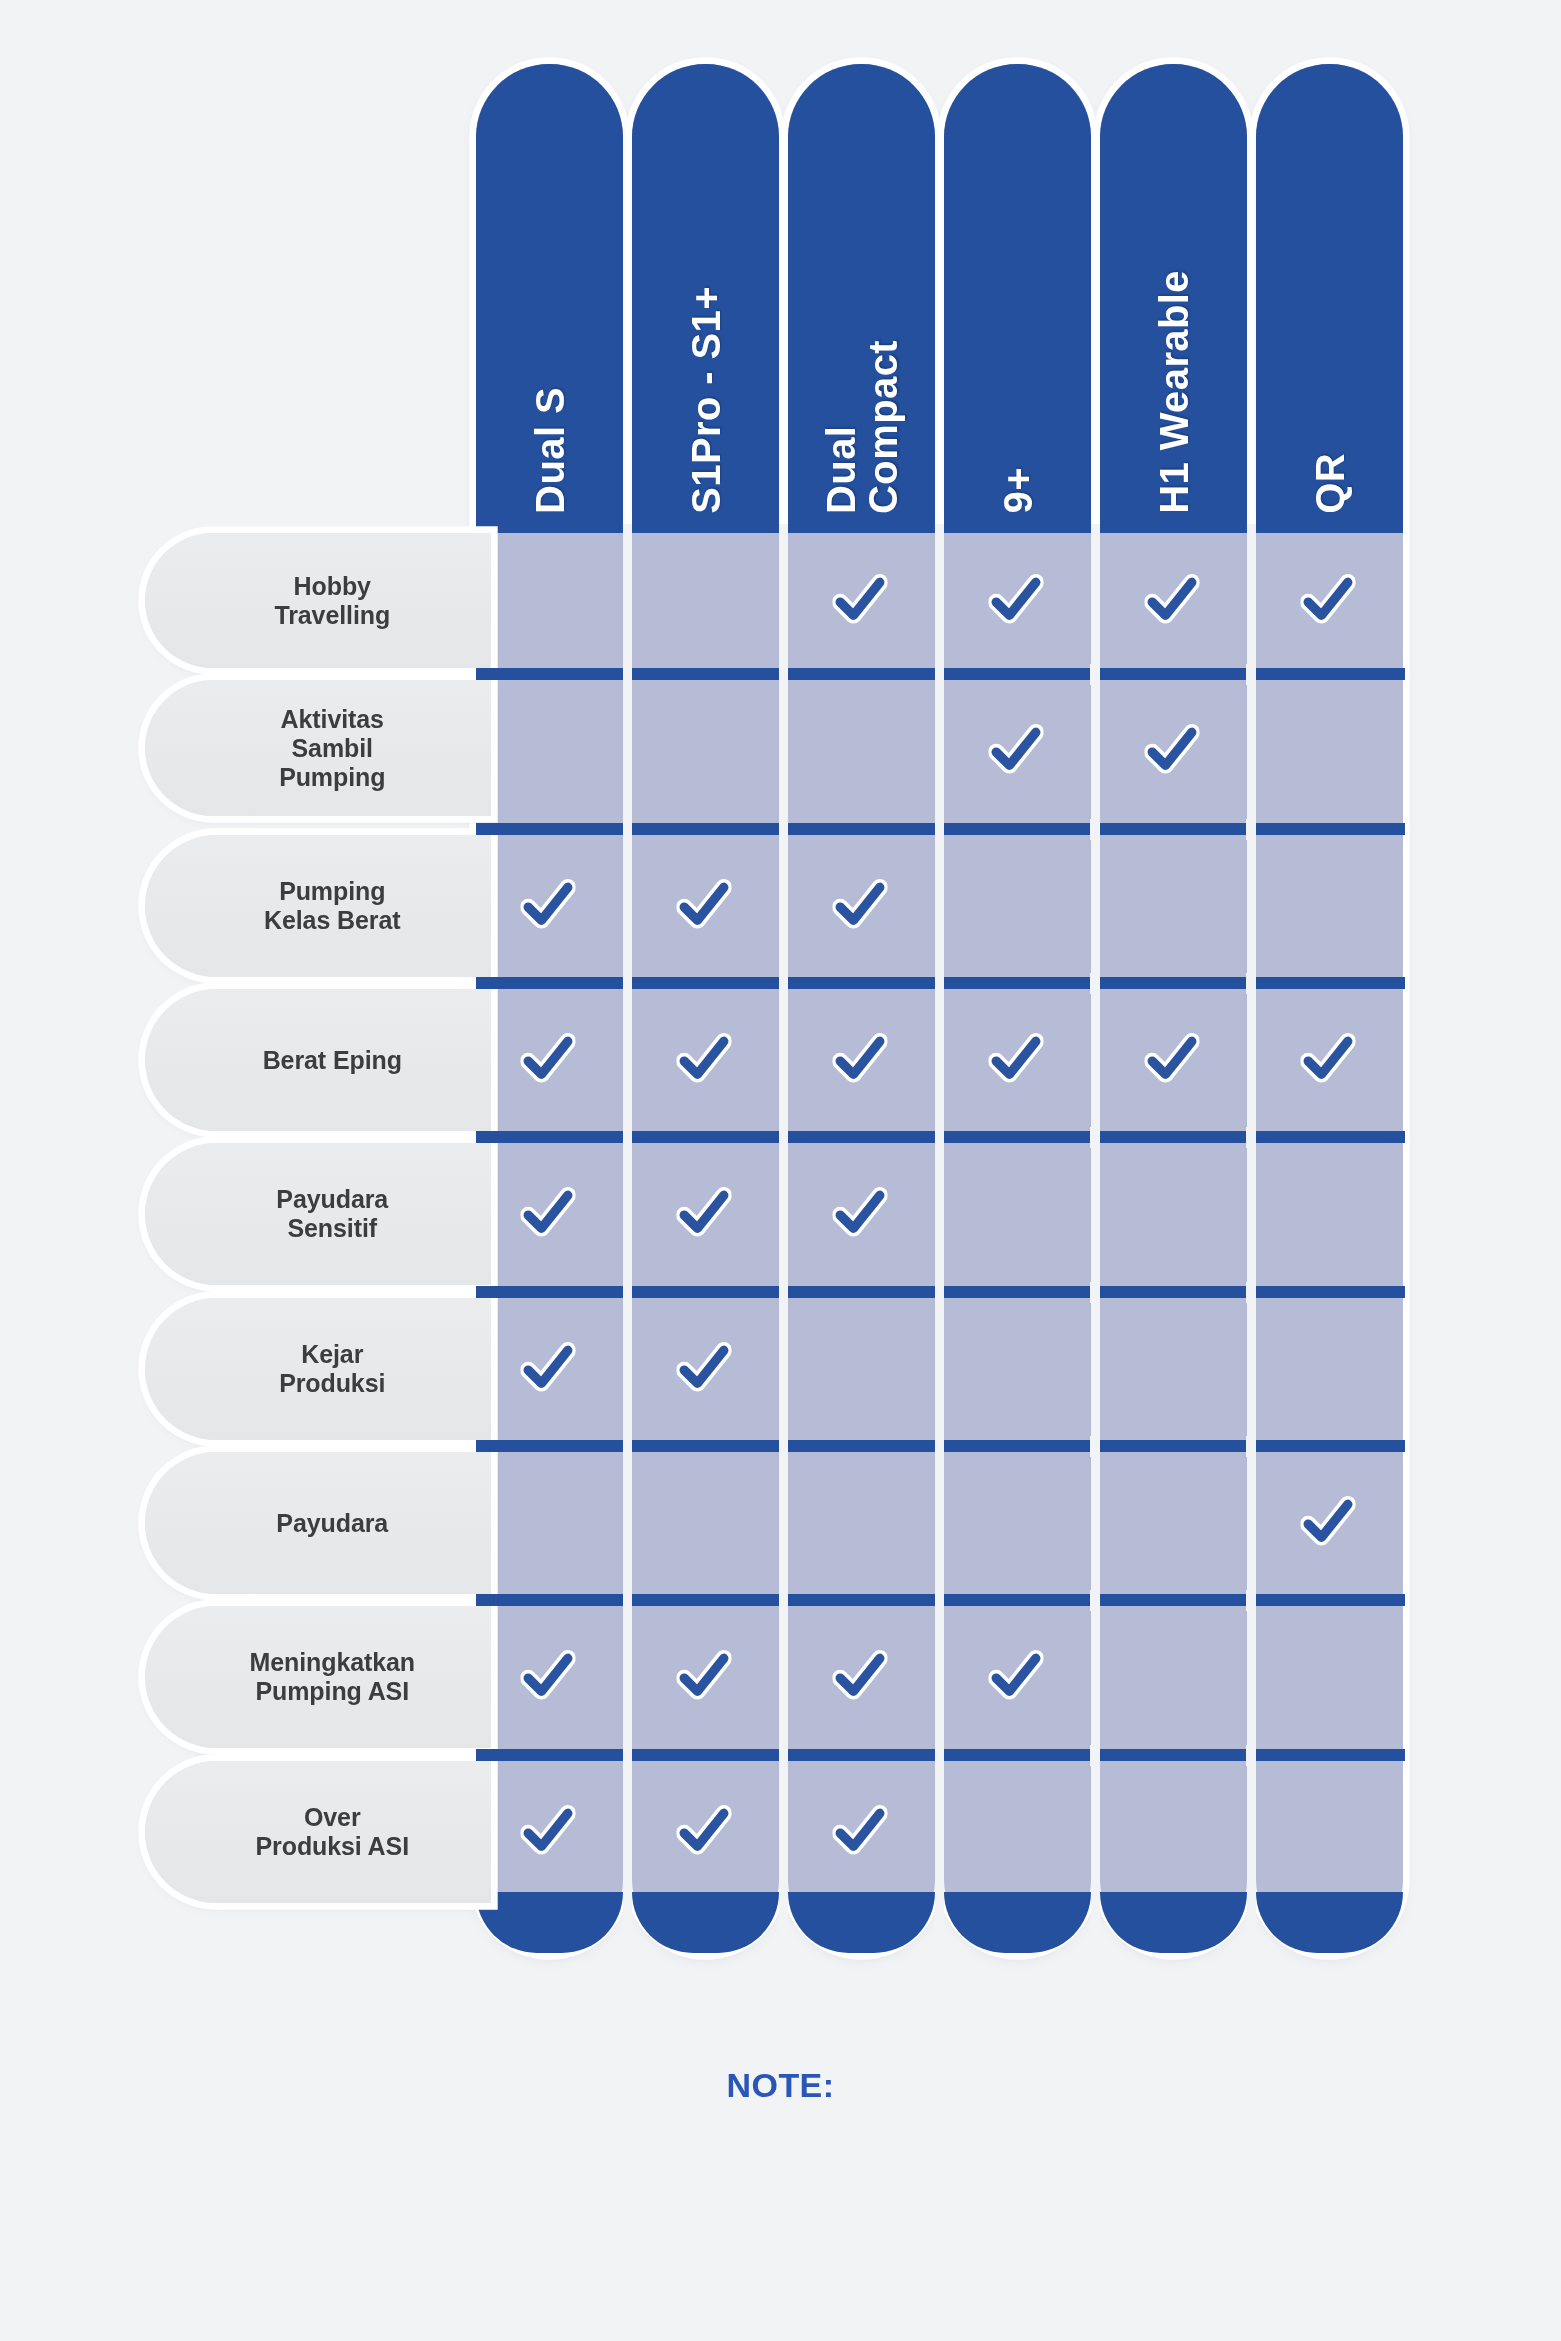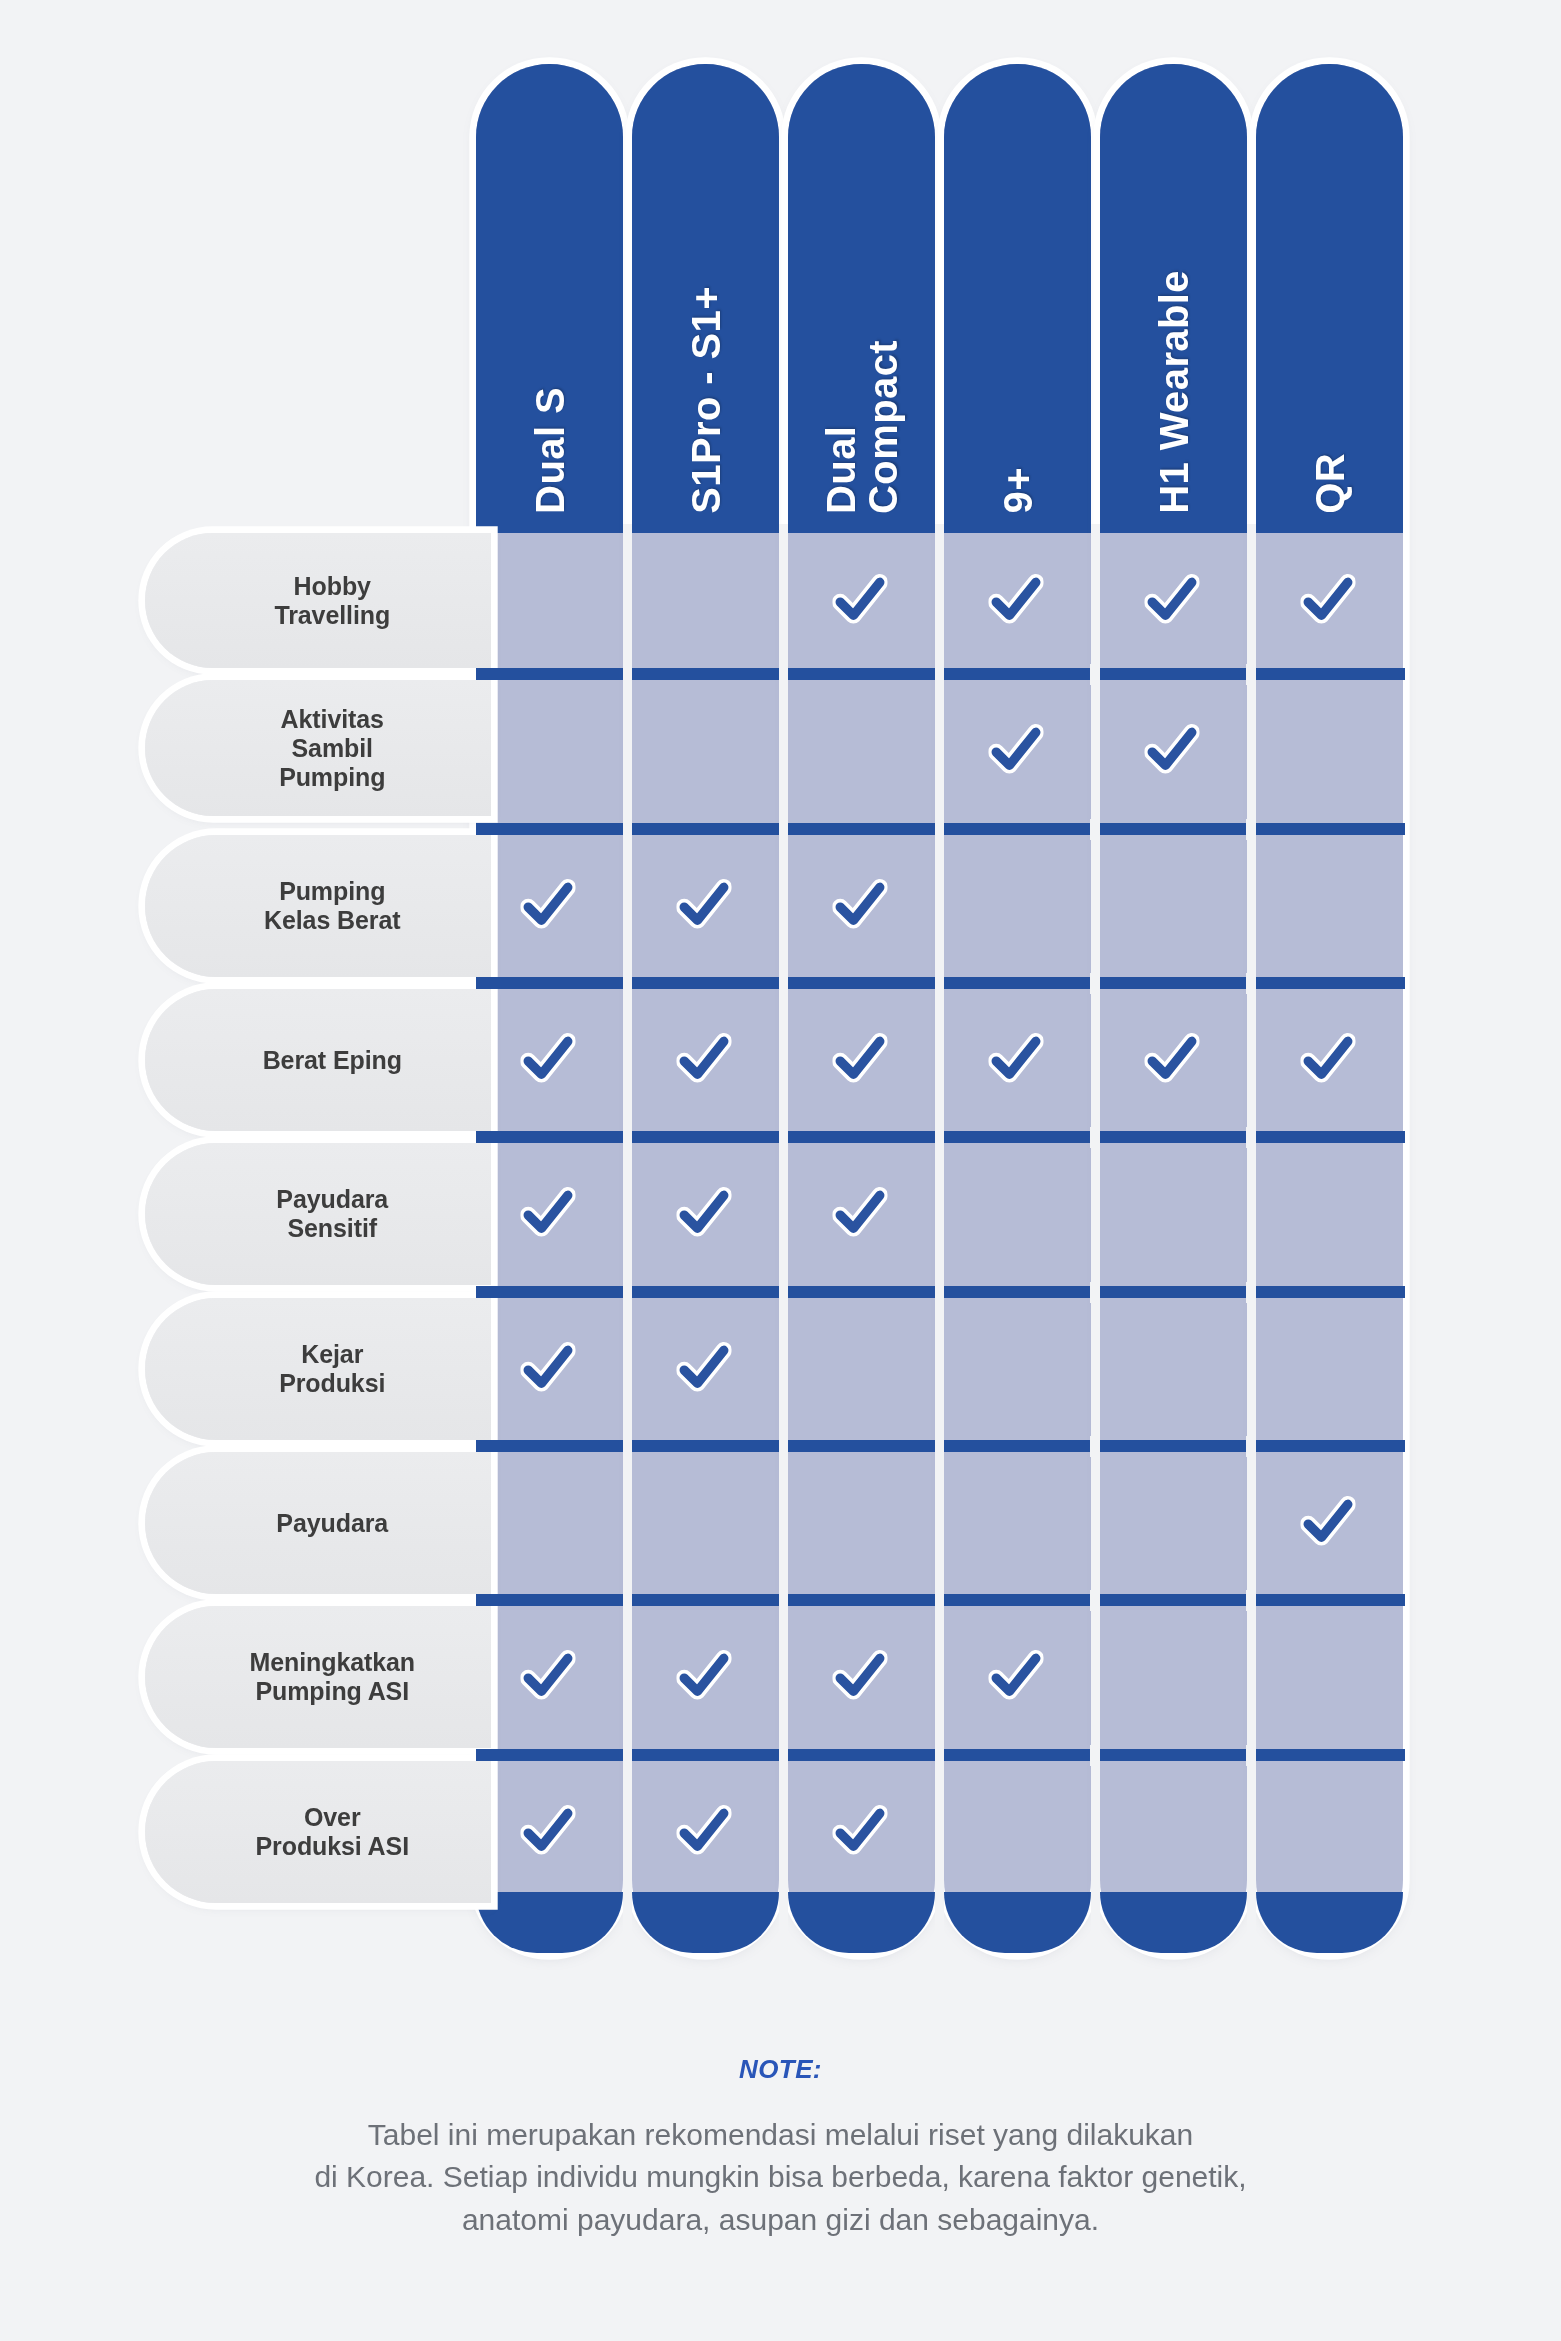"NOTE:" .note-title { font-size: 26px -> 34px; font-style: italic -> none; margin-top: none -> 12px }
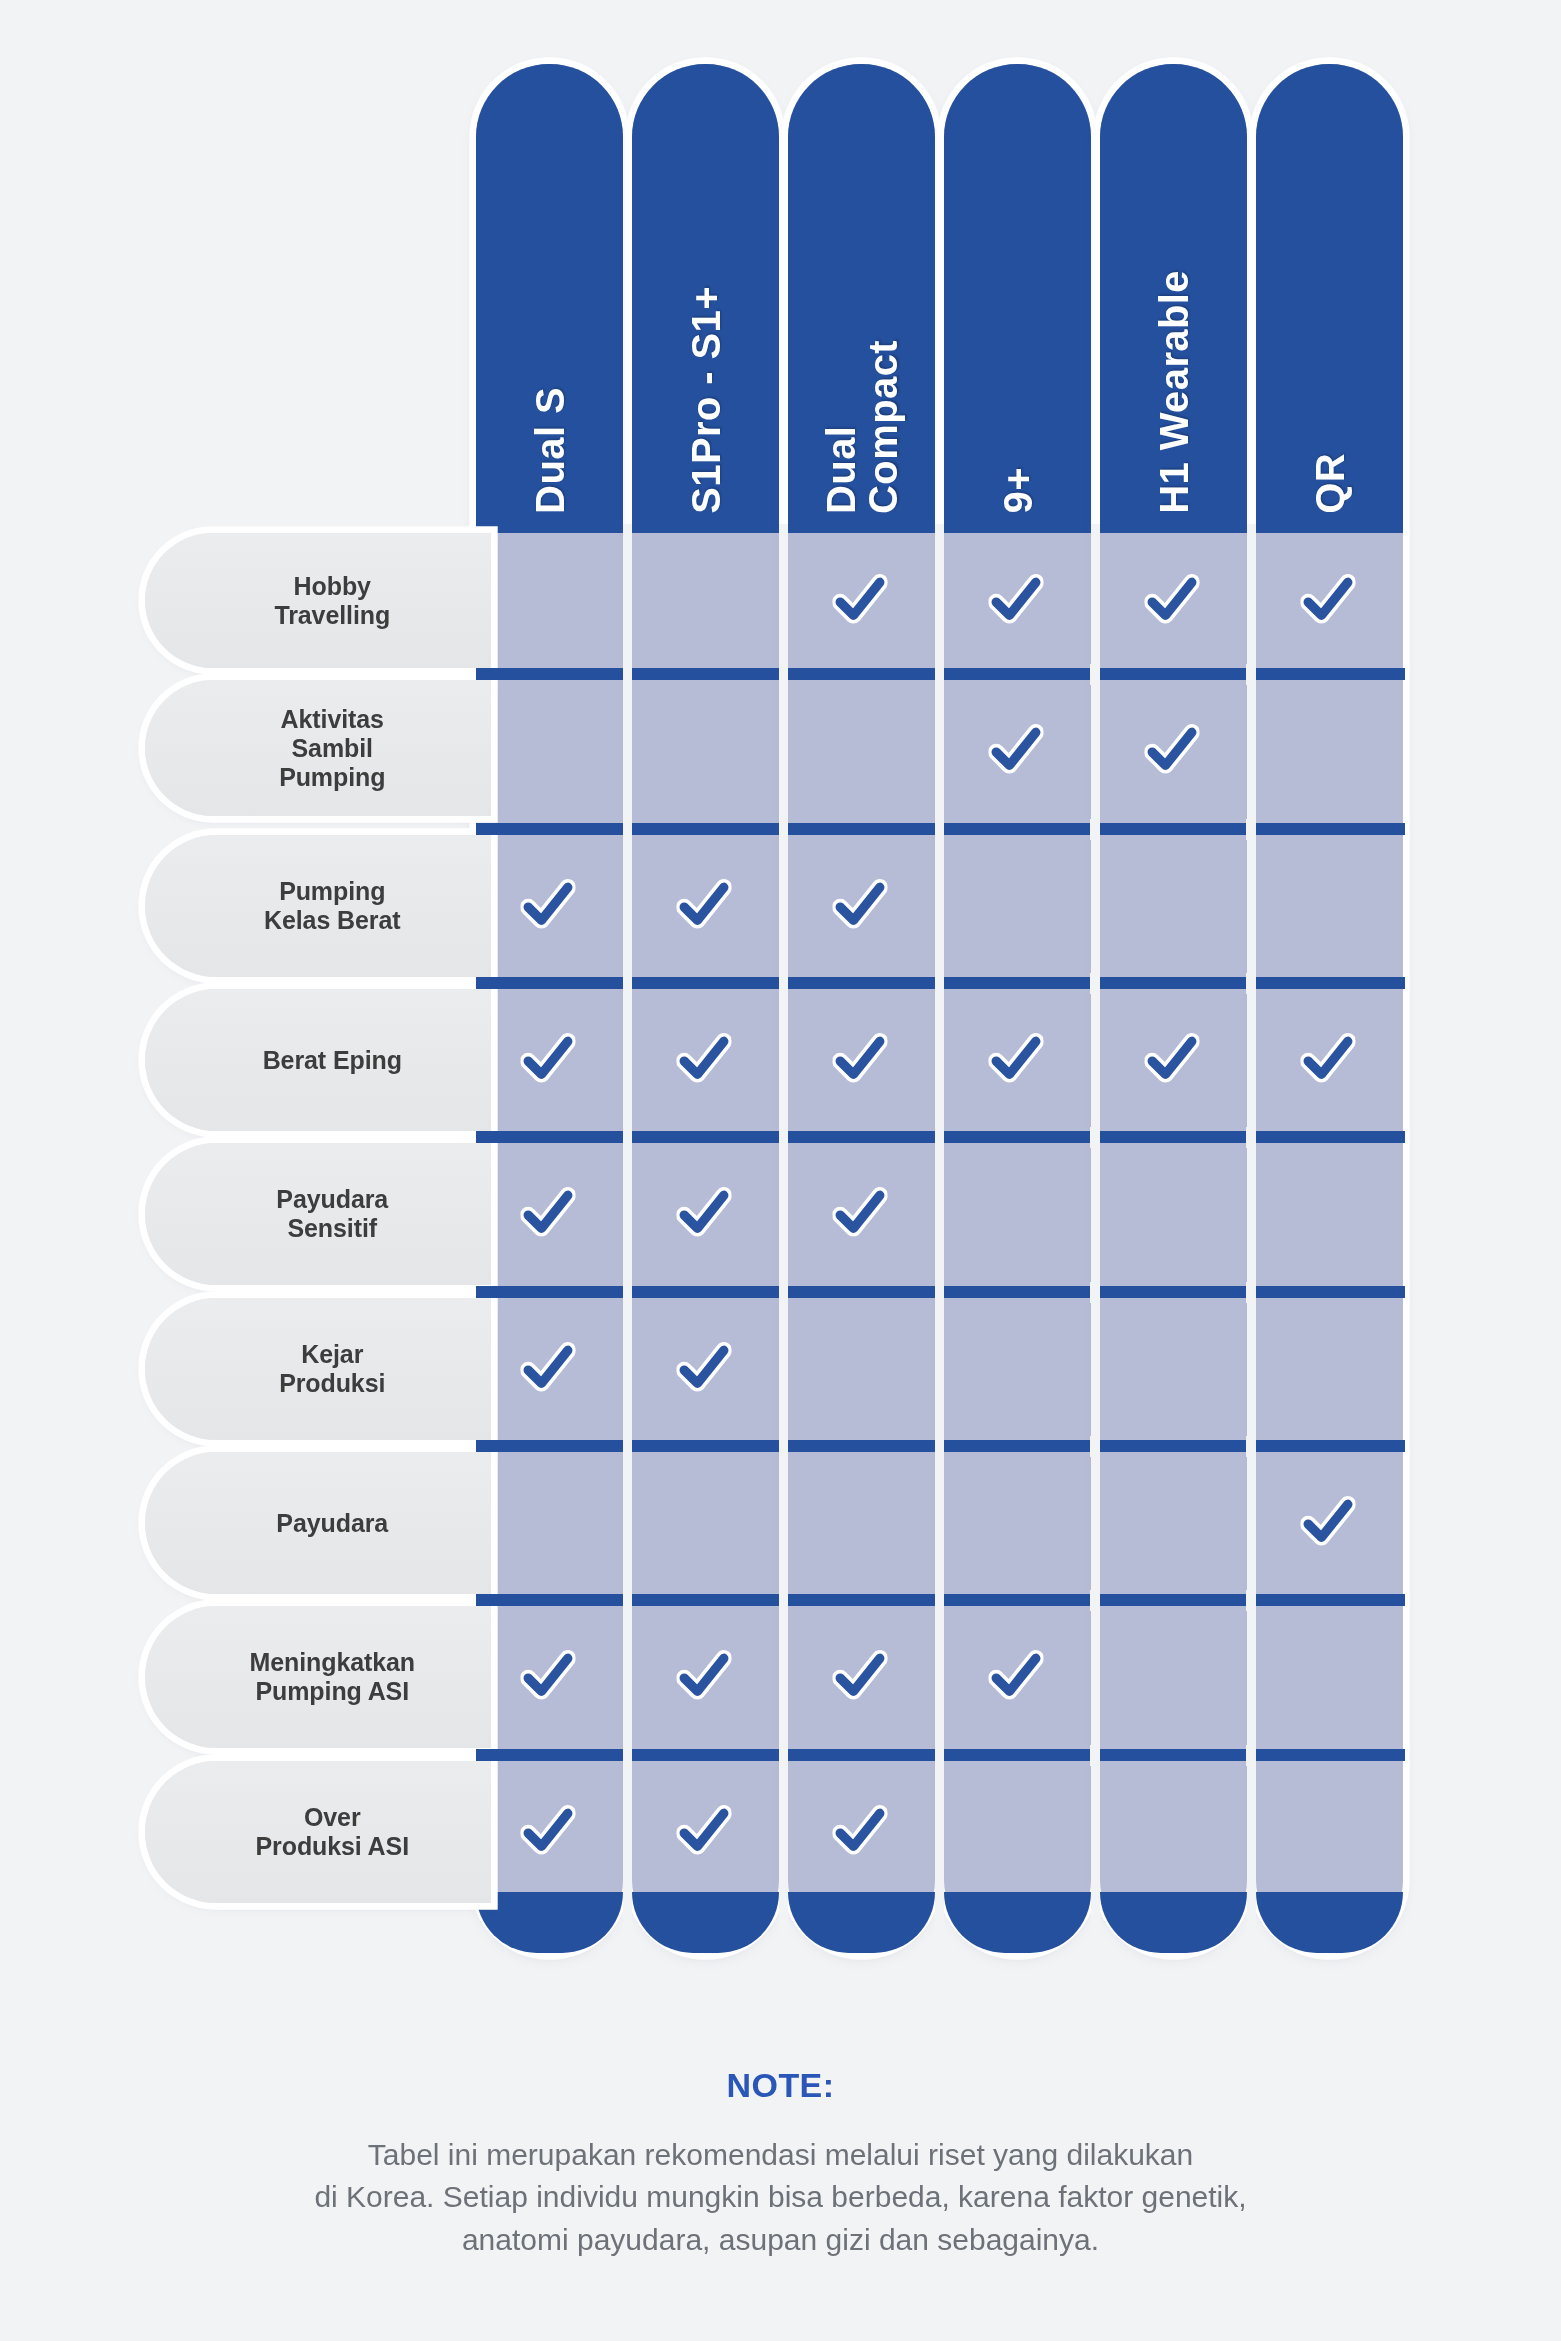"Tabel ini merupakan rekomendasi melalui" div.note-body { html: <div>Tabel ini merupakan rekomendasi melalui riset yang dilakukan di Korea. Setiap individu mungkin bisa berbeda, karena faktor genetik, anatomi payudara, asupan gizi dan sebagainya.</div> -> none }
